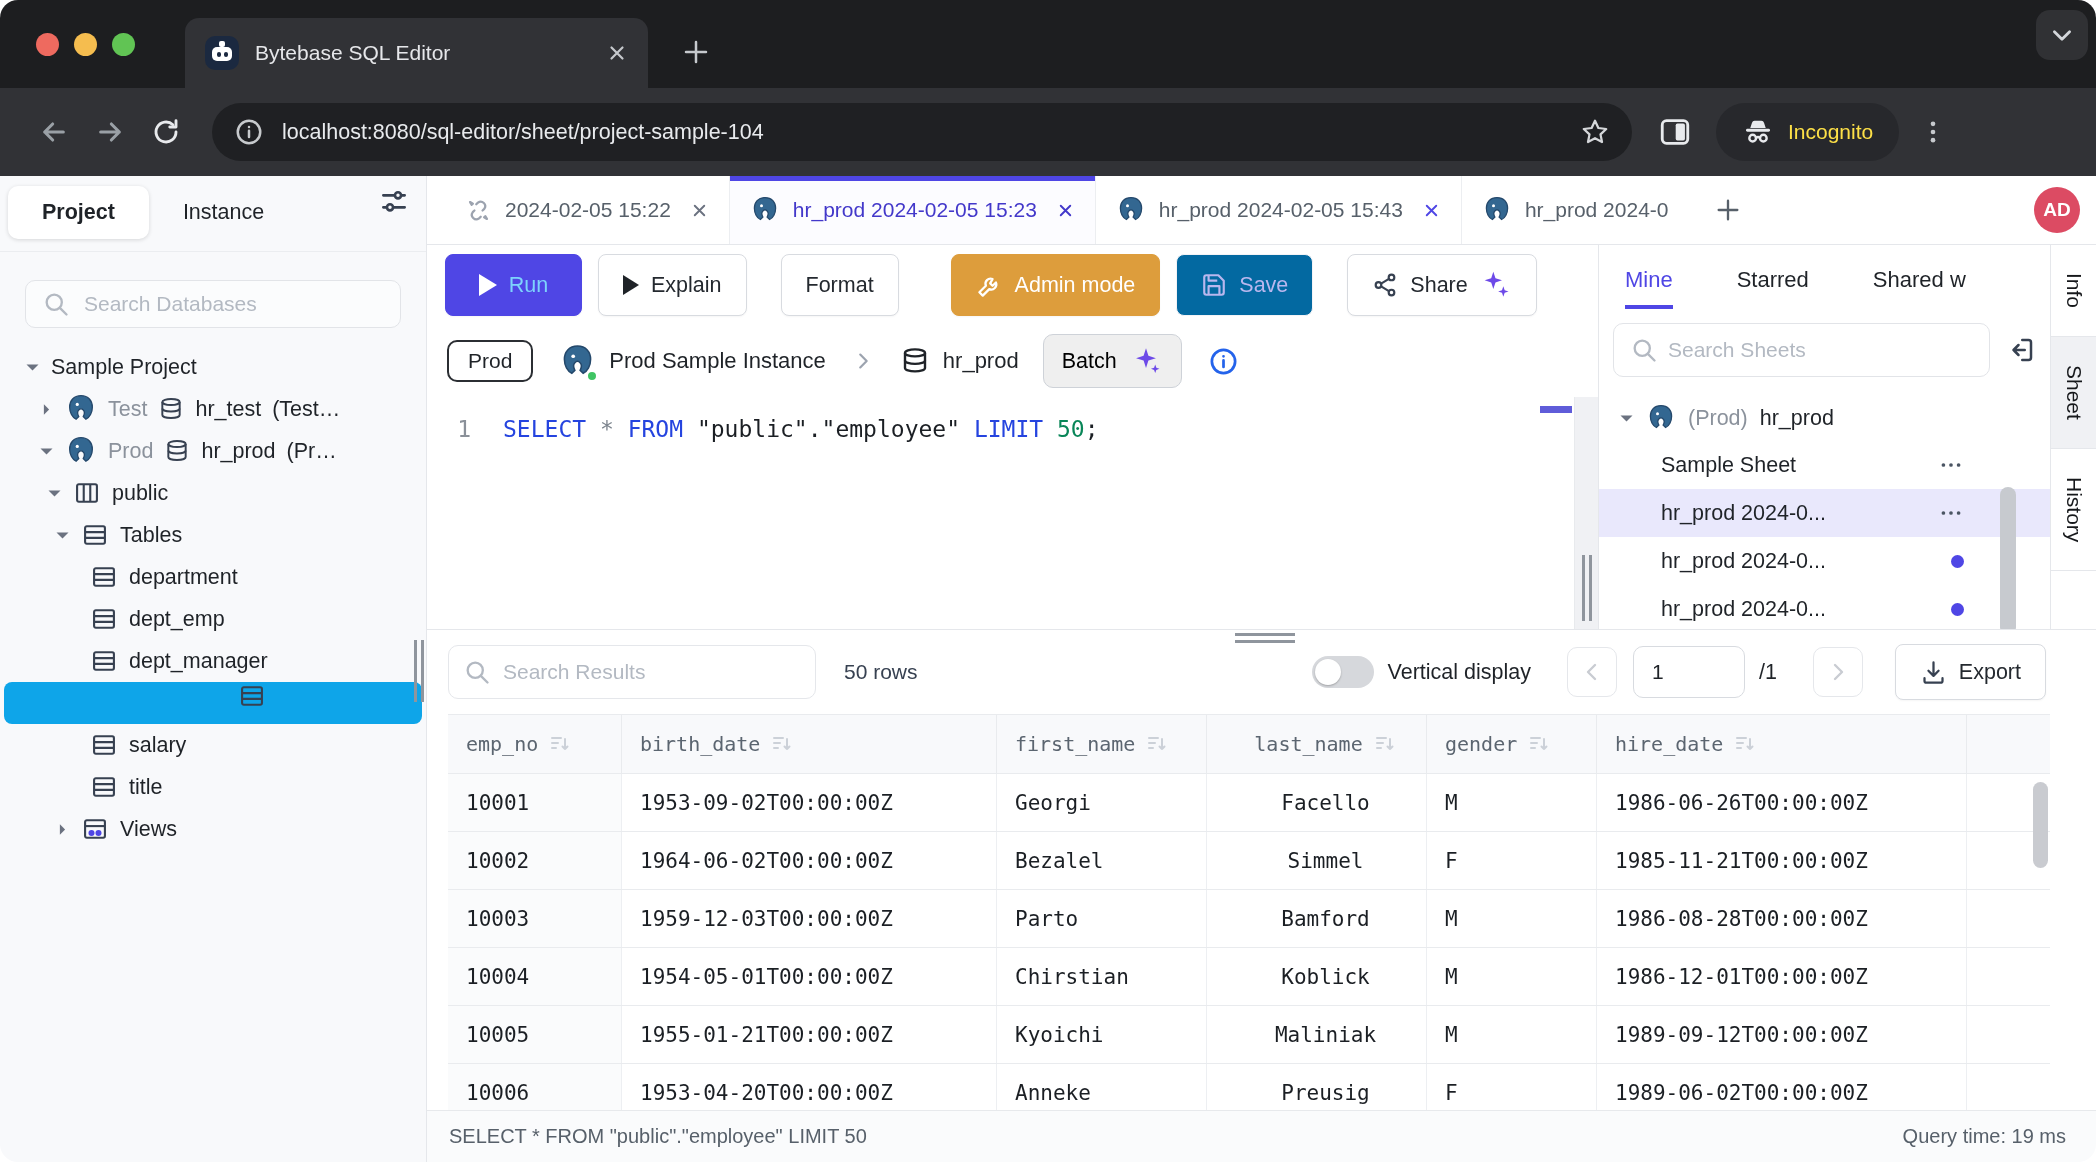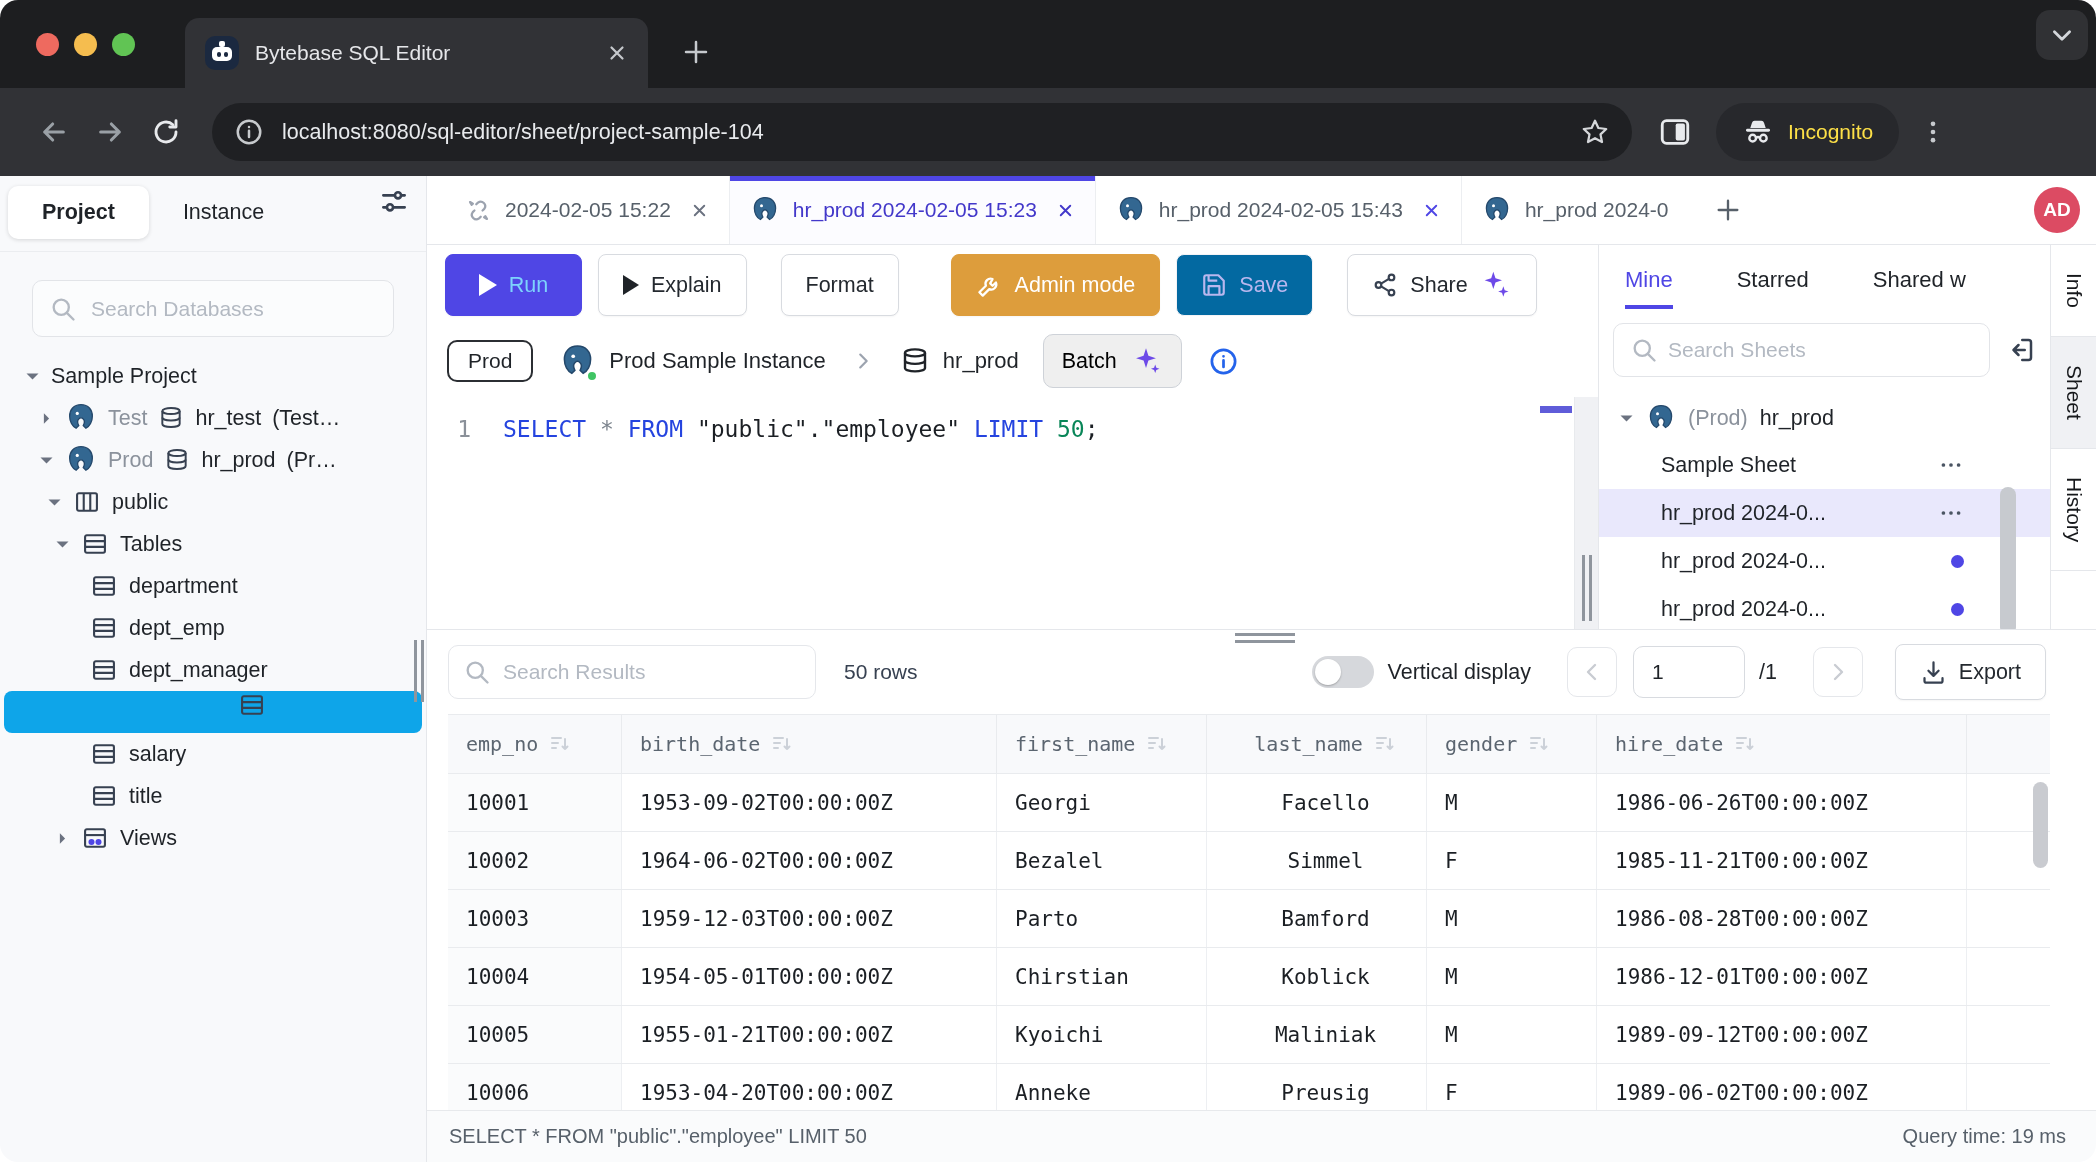"Search Databases" .sb-search { height: 57px -> 48px; margin: 28px 32px 14px -> 28px 25px 14px }
